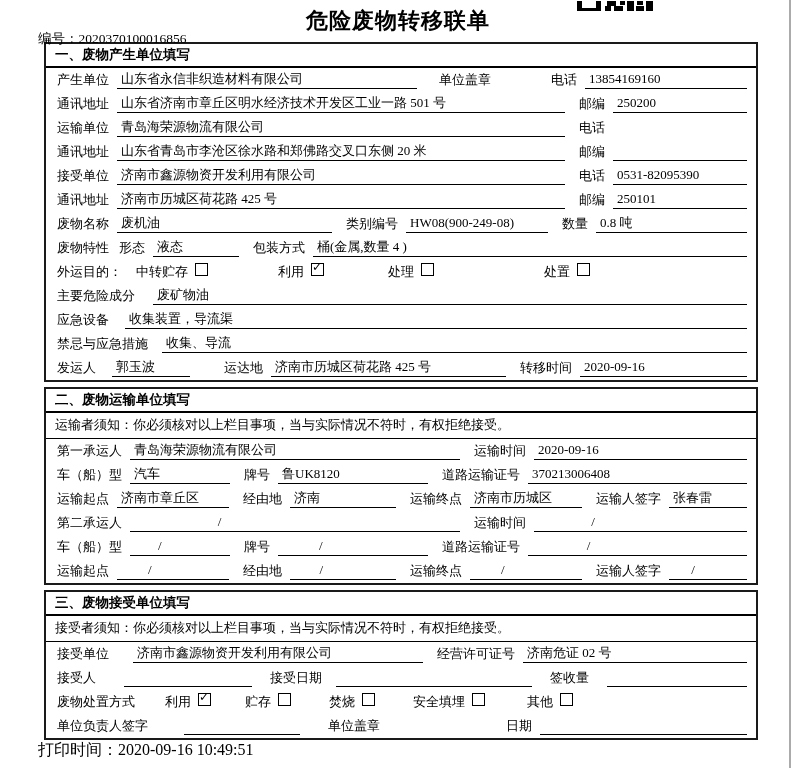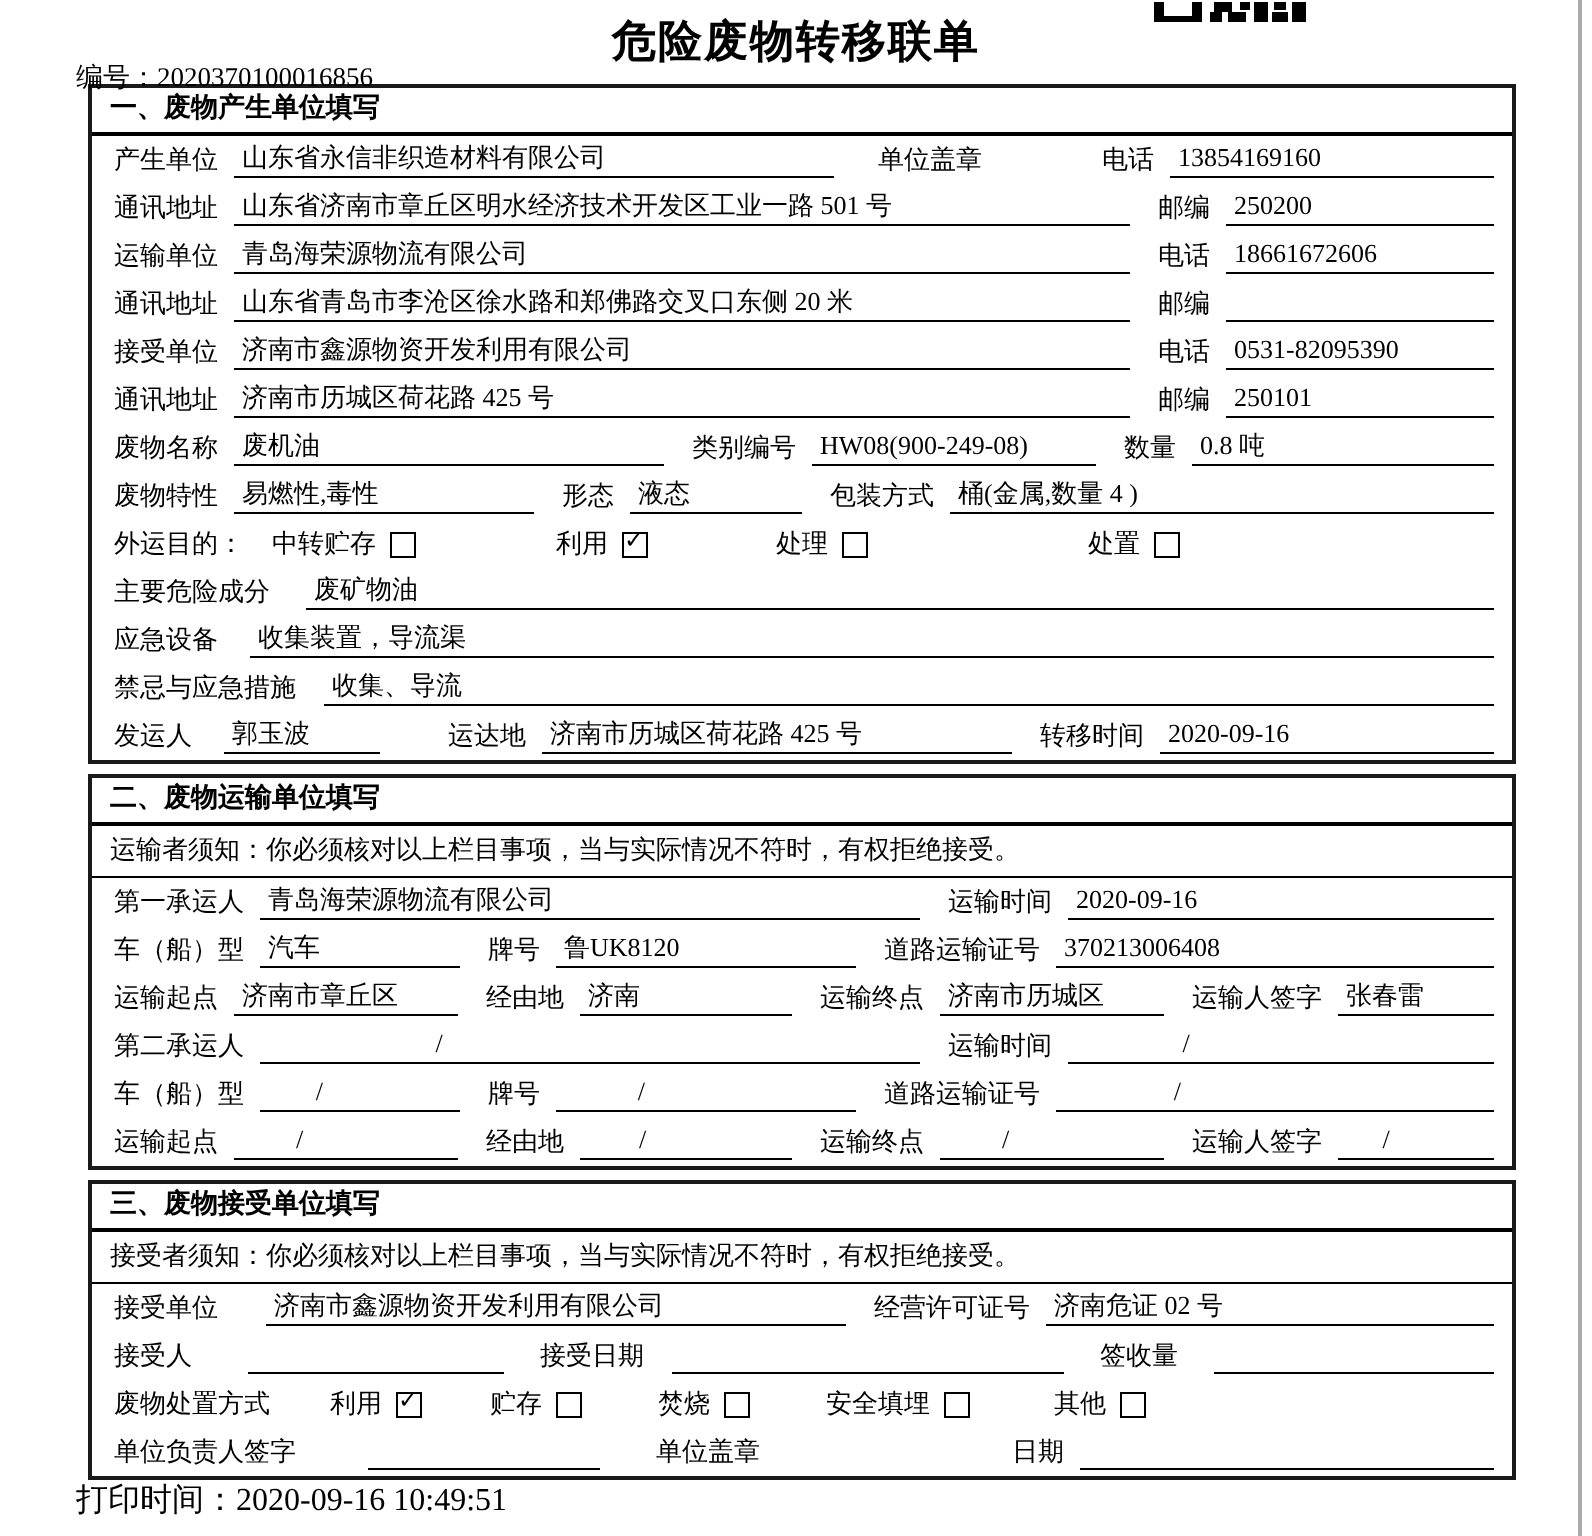"18661672606" span.val { html: <span>18661672606</span> -> none }
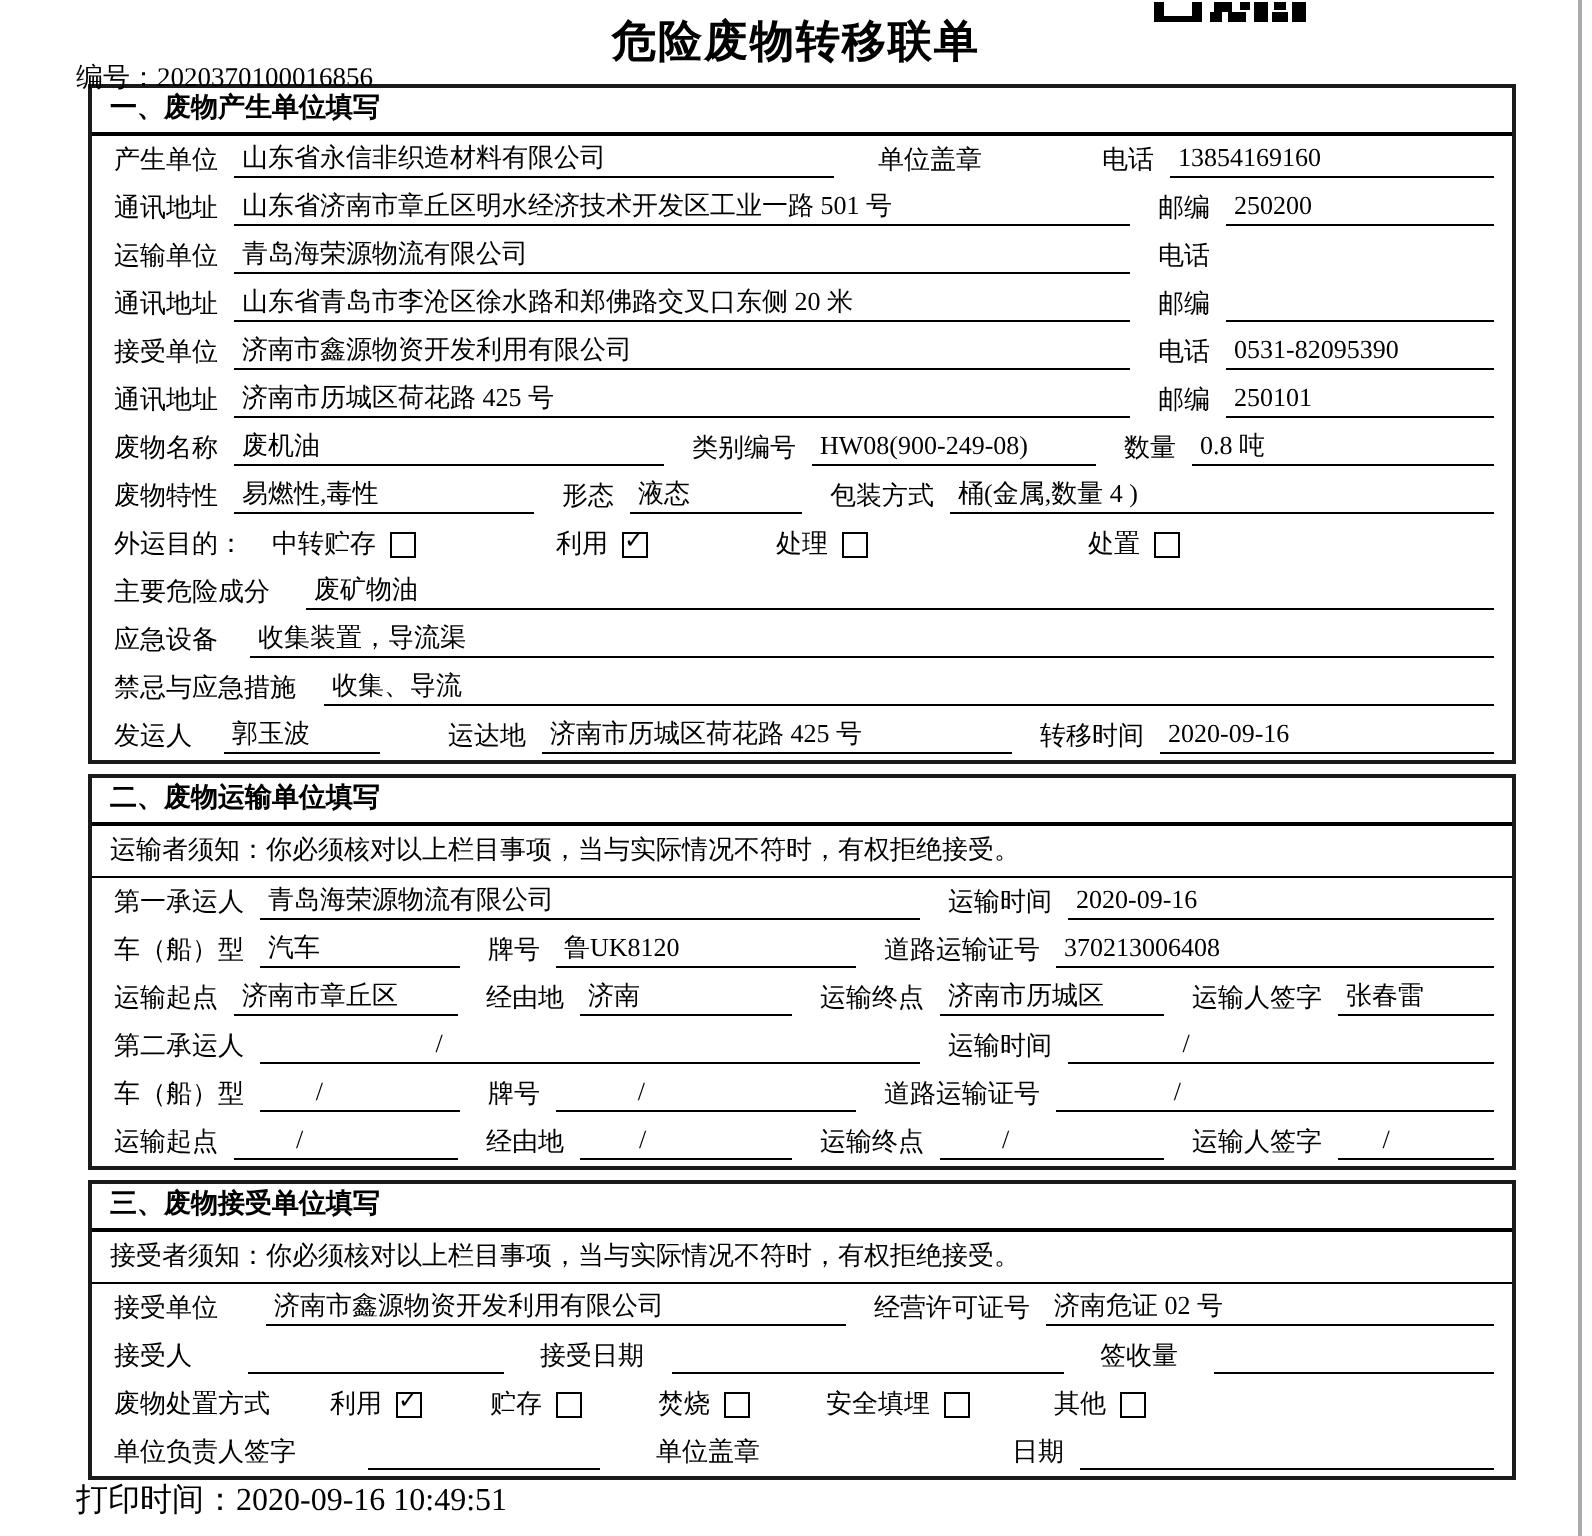"易燃性,毒性" span.val { html: <span>易燃性,毒性</span> -> none }
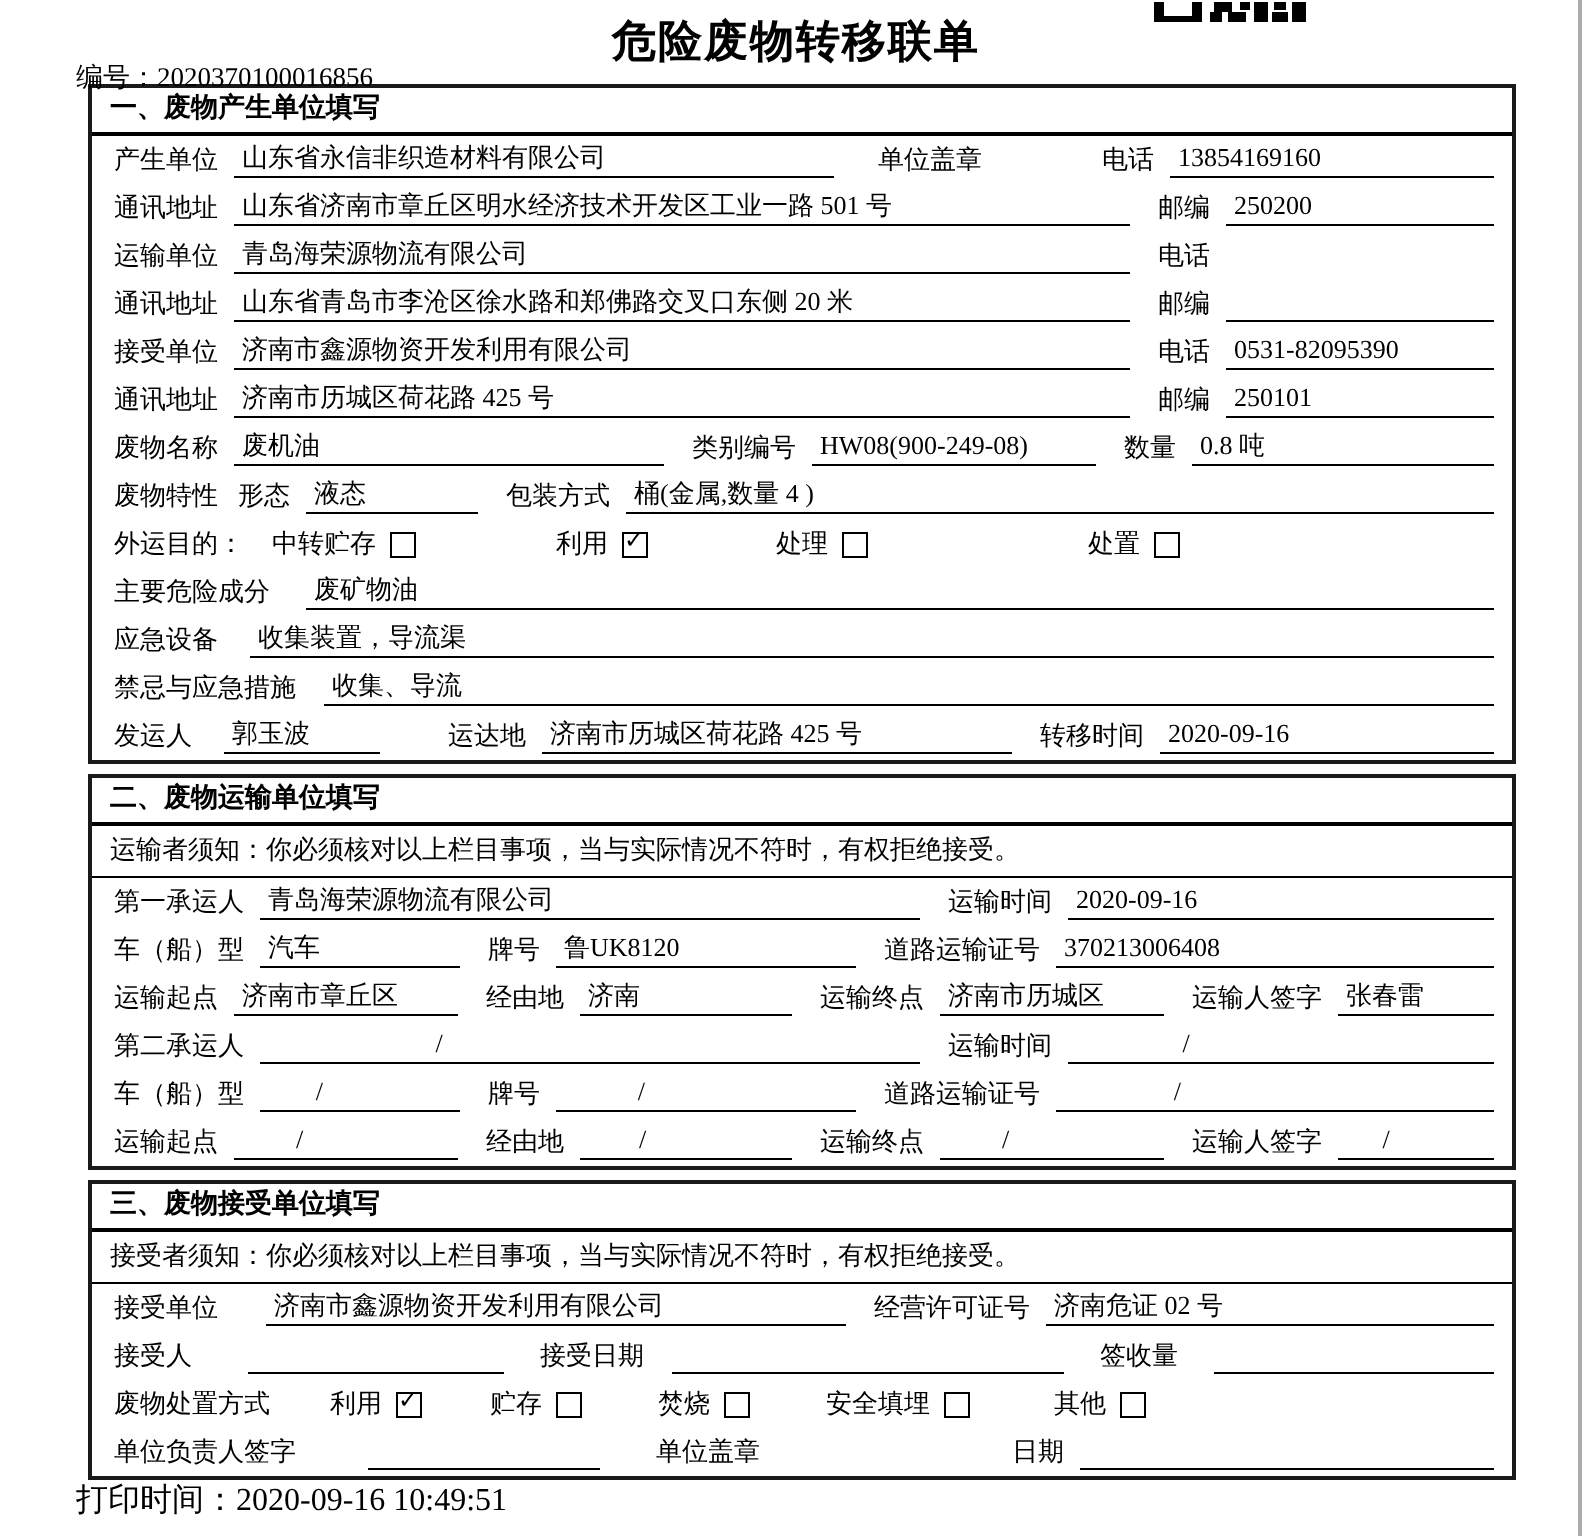"中转贮存" .chk { align-items: flex-end -> none }
